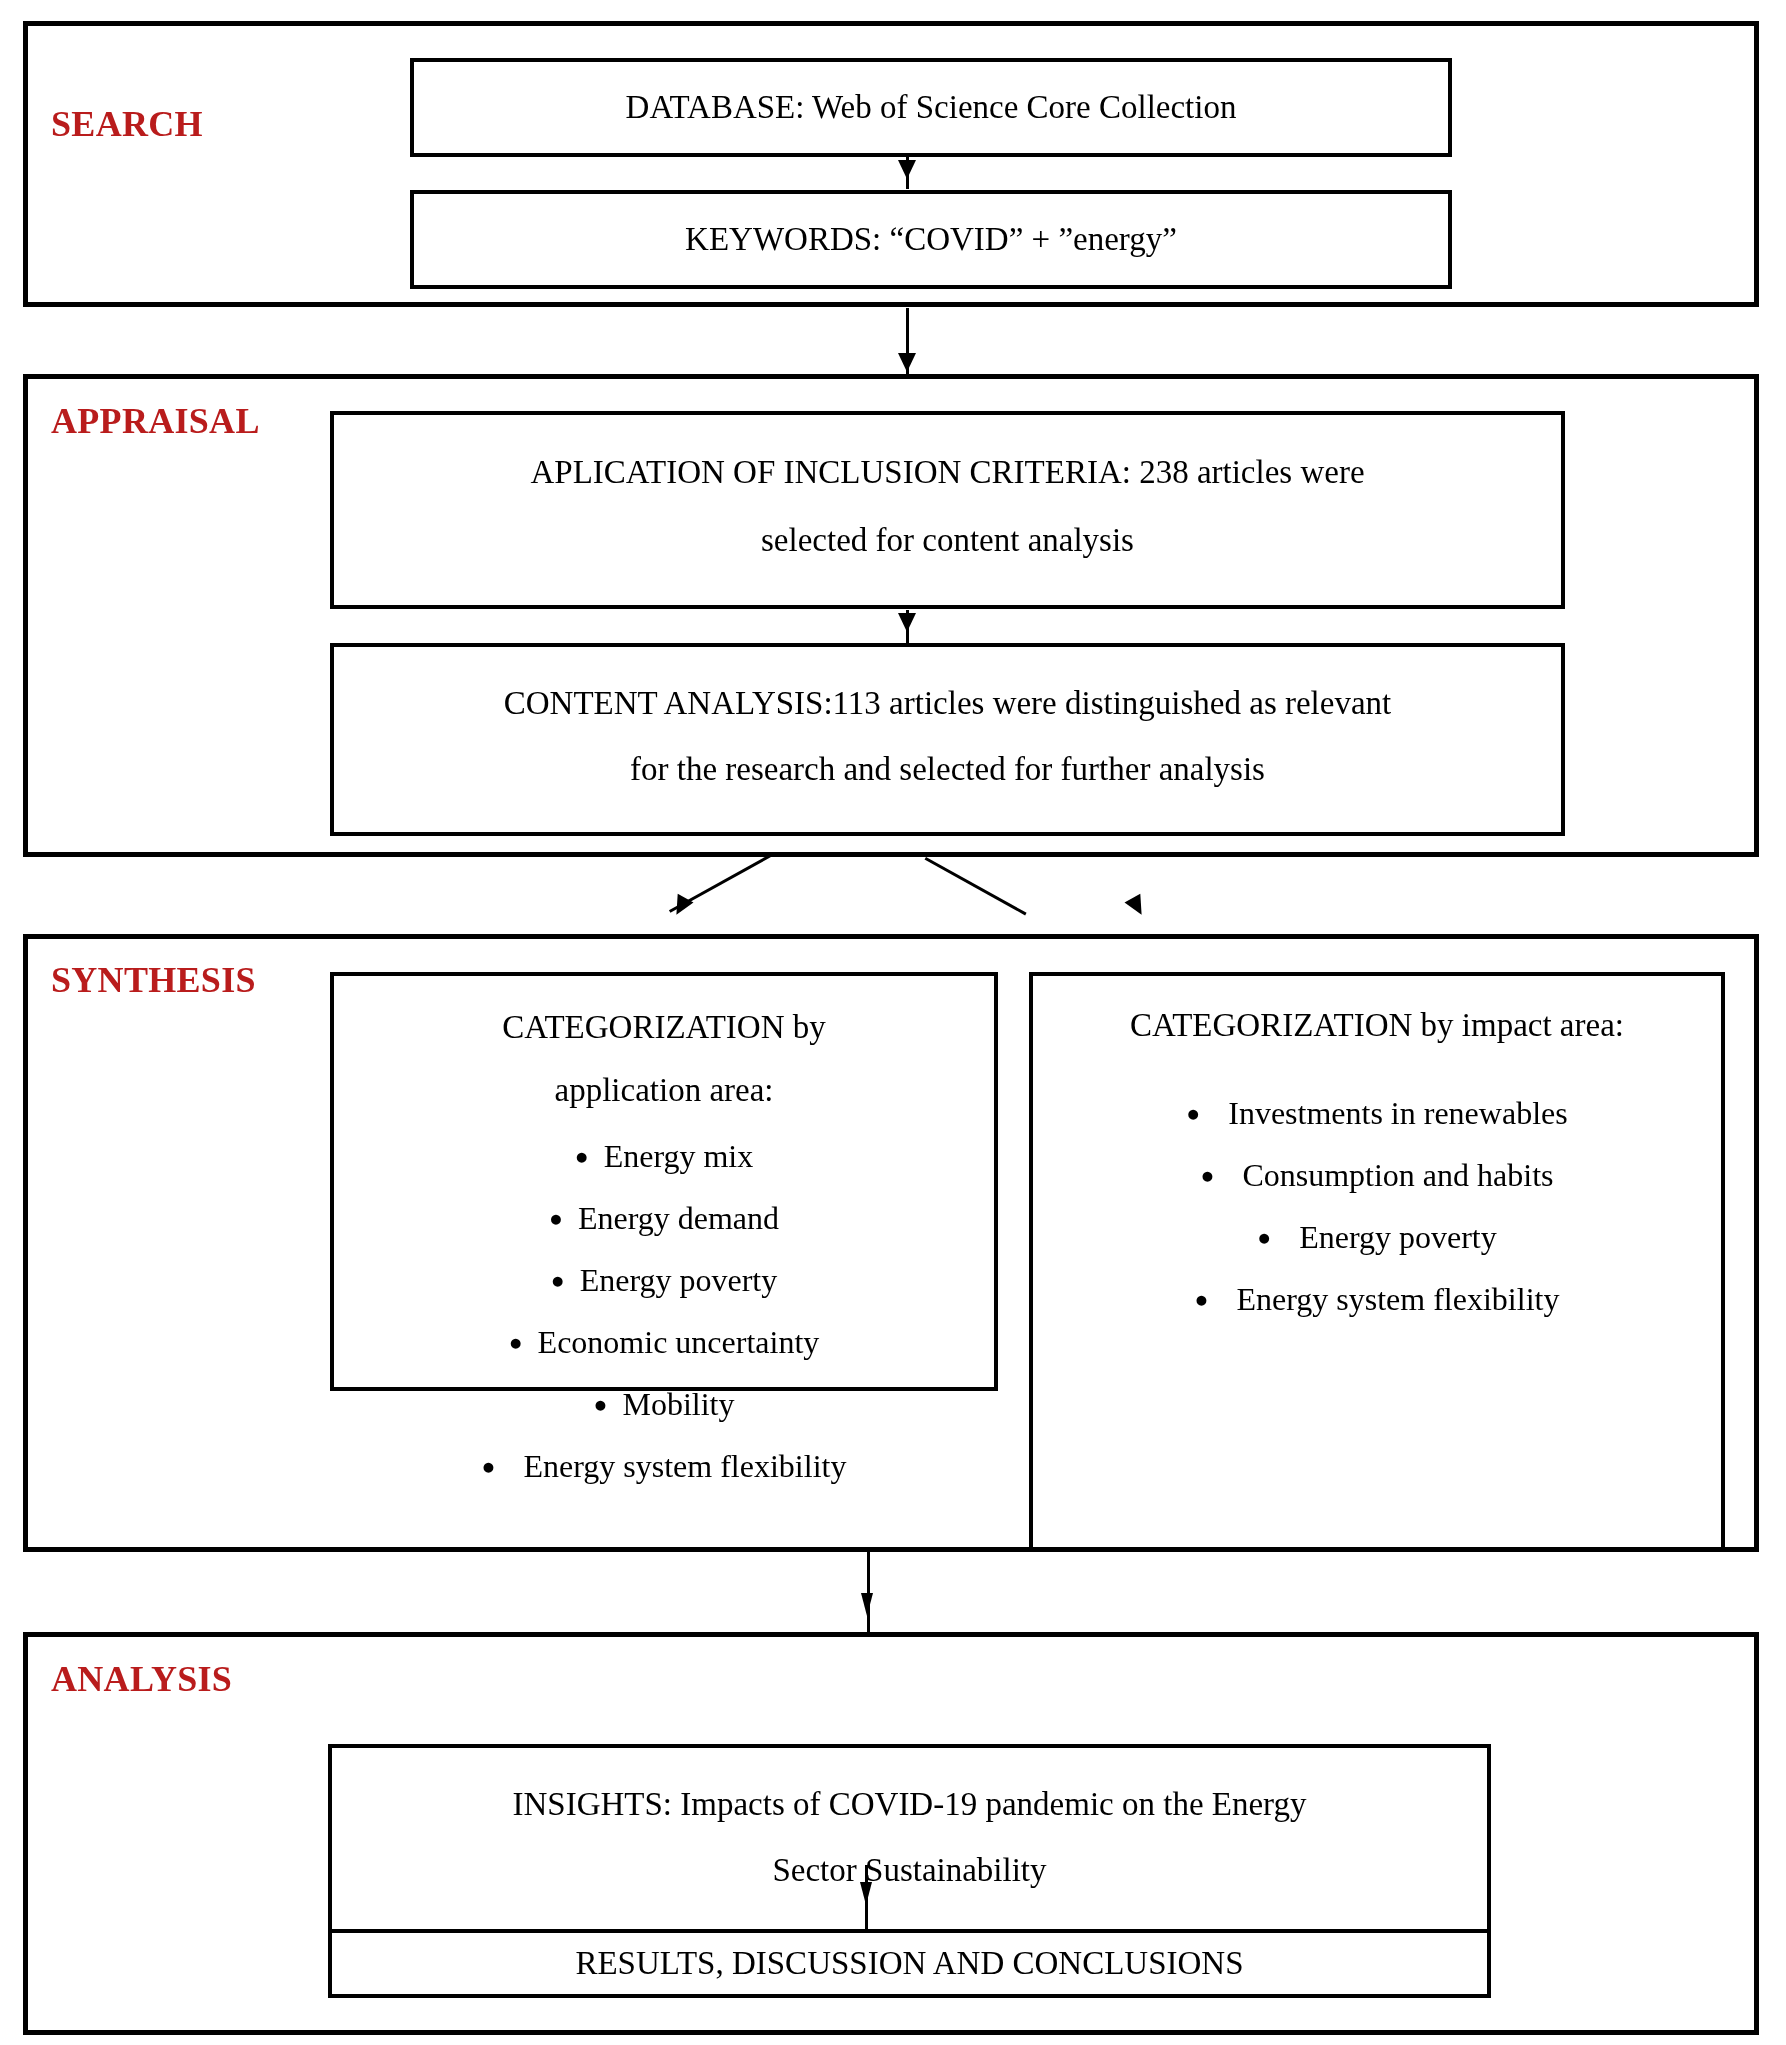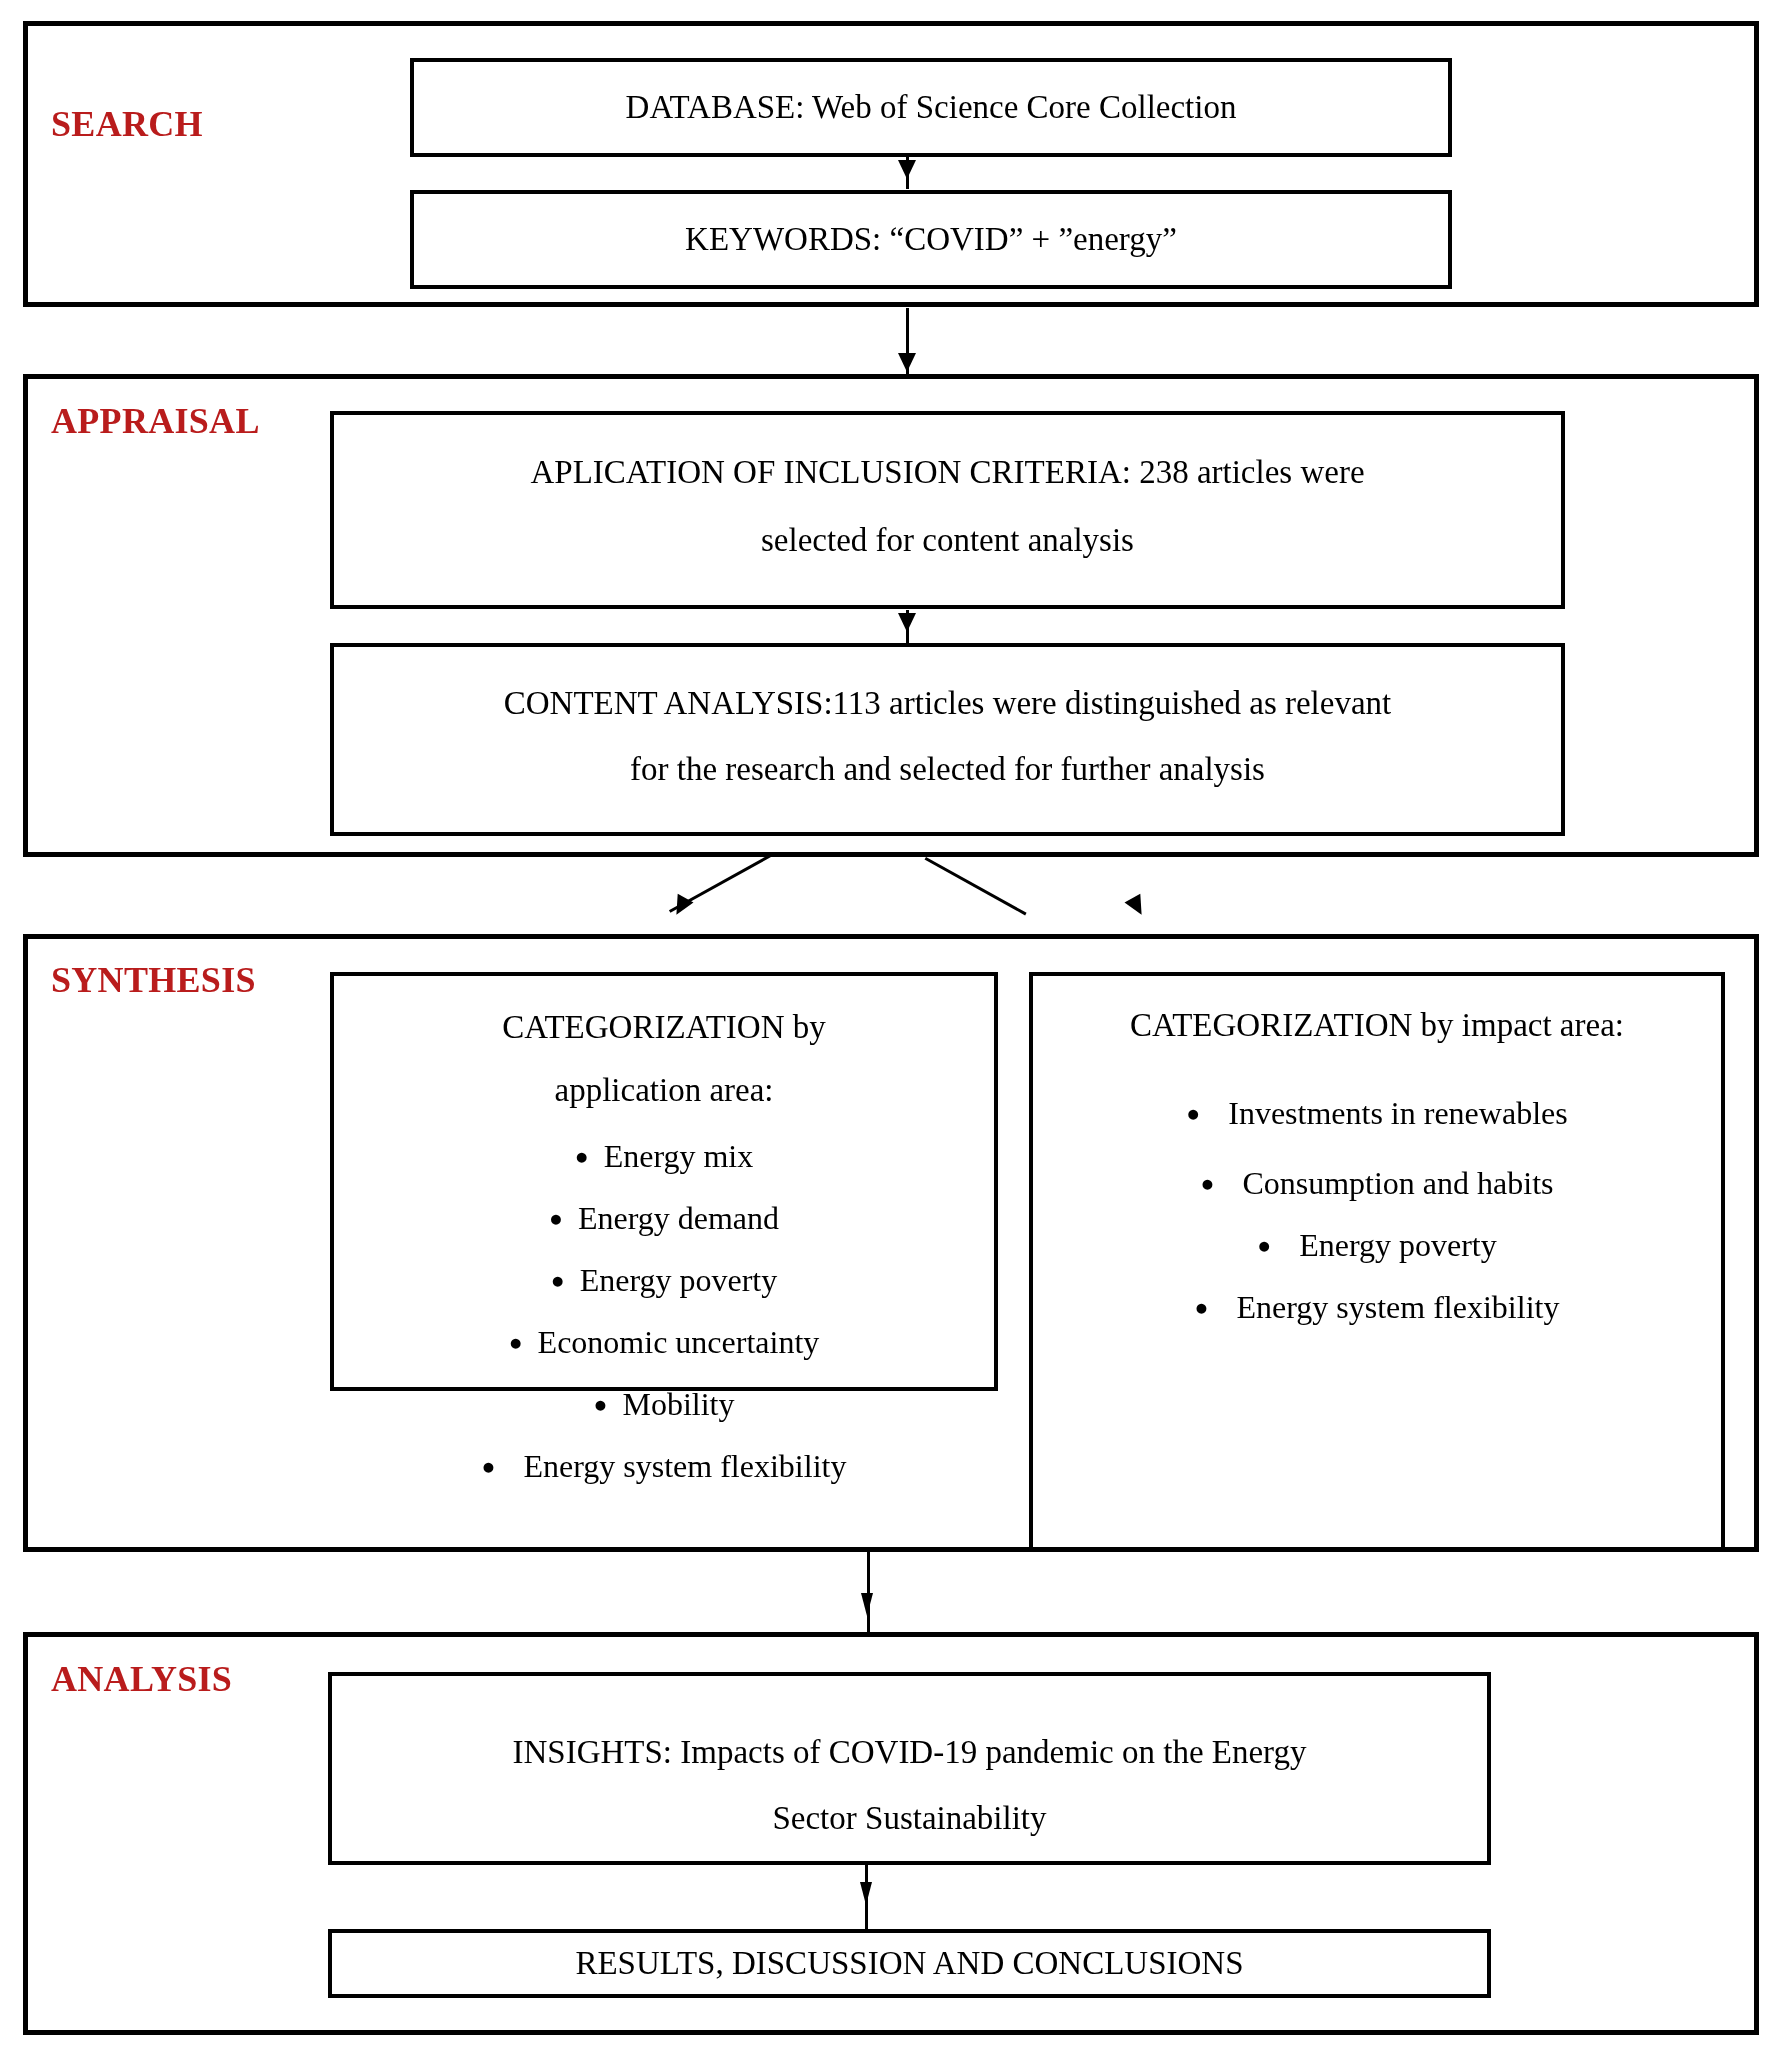"● Consumption and habits" li { margin-top: 38px -> 30px }
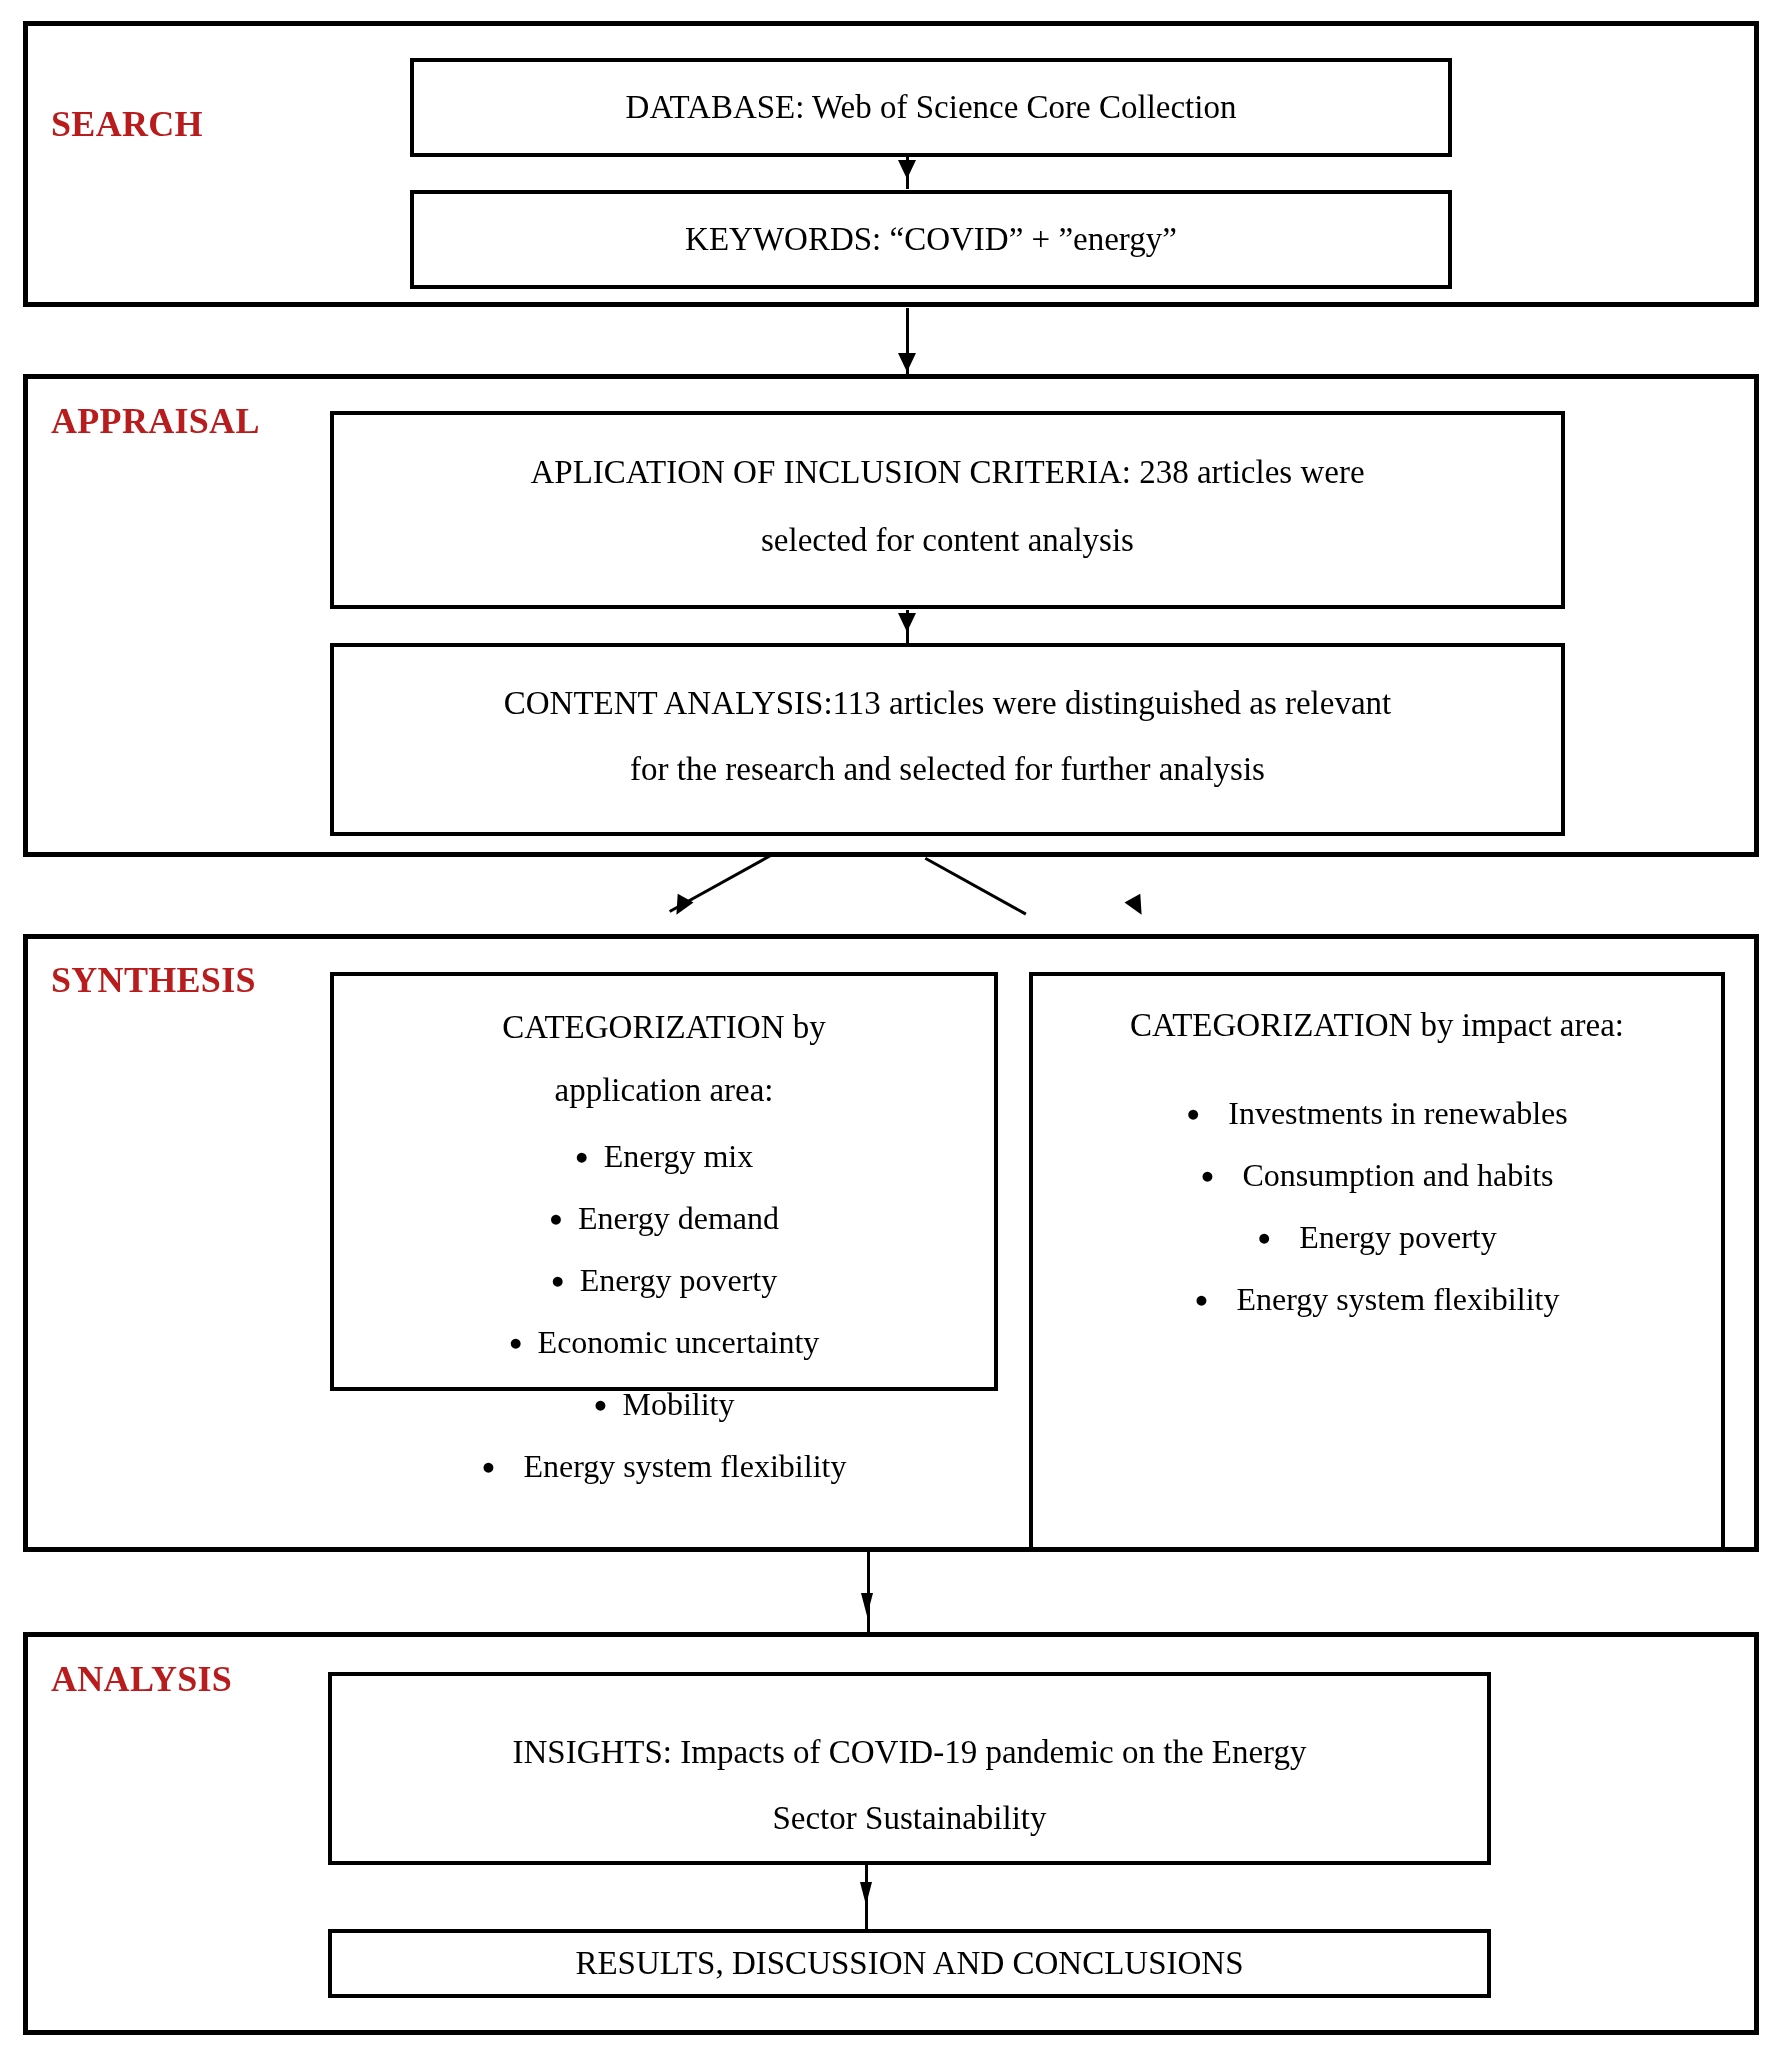"INSIGHTS: Impacts of COVID-19 pandemic" div.box { padding-top: 60px -> 40px; top: 1672px -> 1744px }
